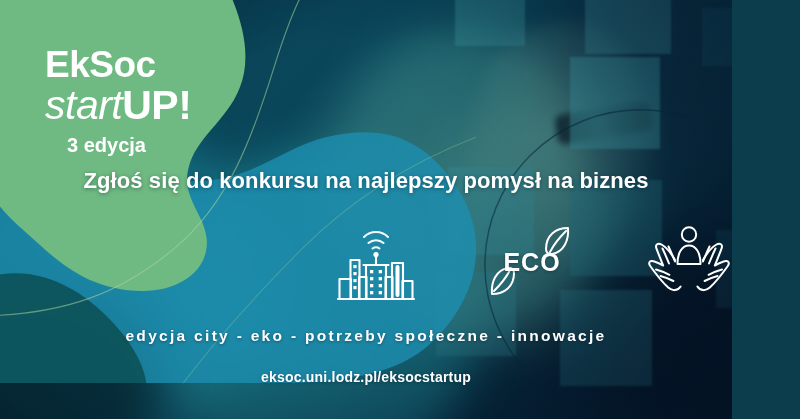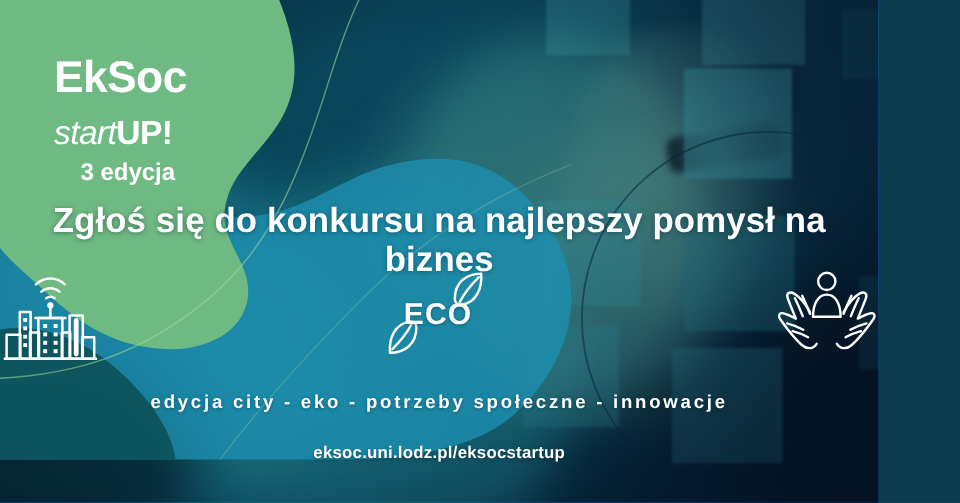"startUP!" .logo .l2 { font-size: 28px -> 41px; margin-top: 14px -> 2px }
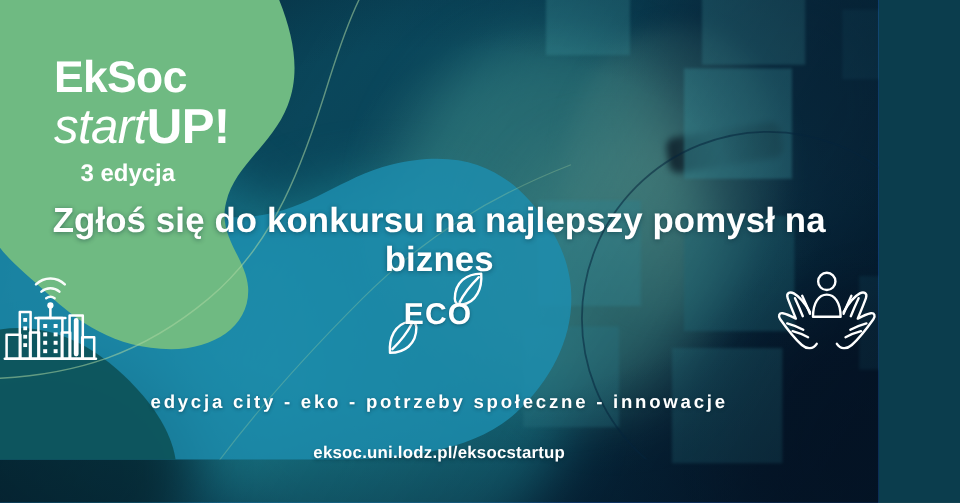"Zgłoś się do konkursu na" .headline { font-size: 29px -> 22px }
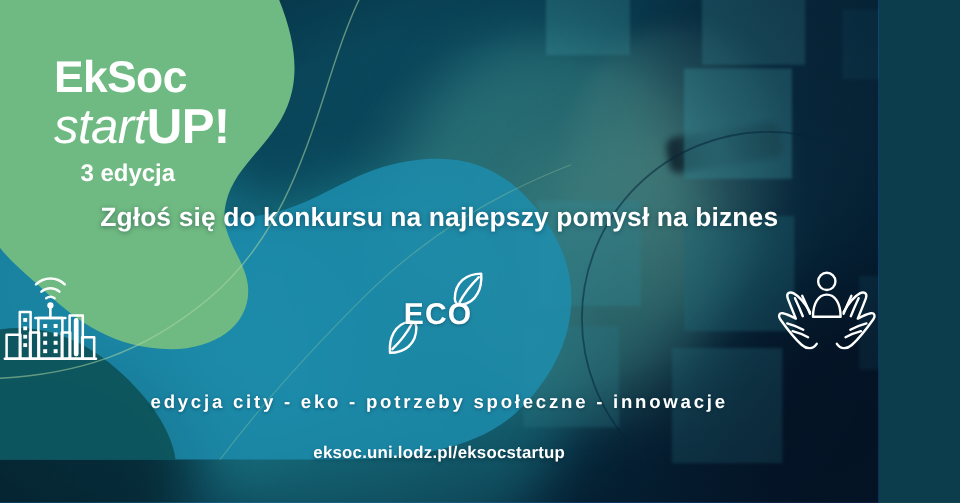"ECO" .icons { gap: none -> 66px; justify-content: space-between -> flex-end }
